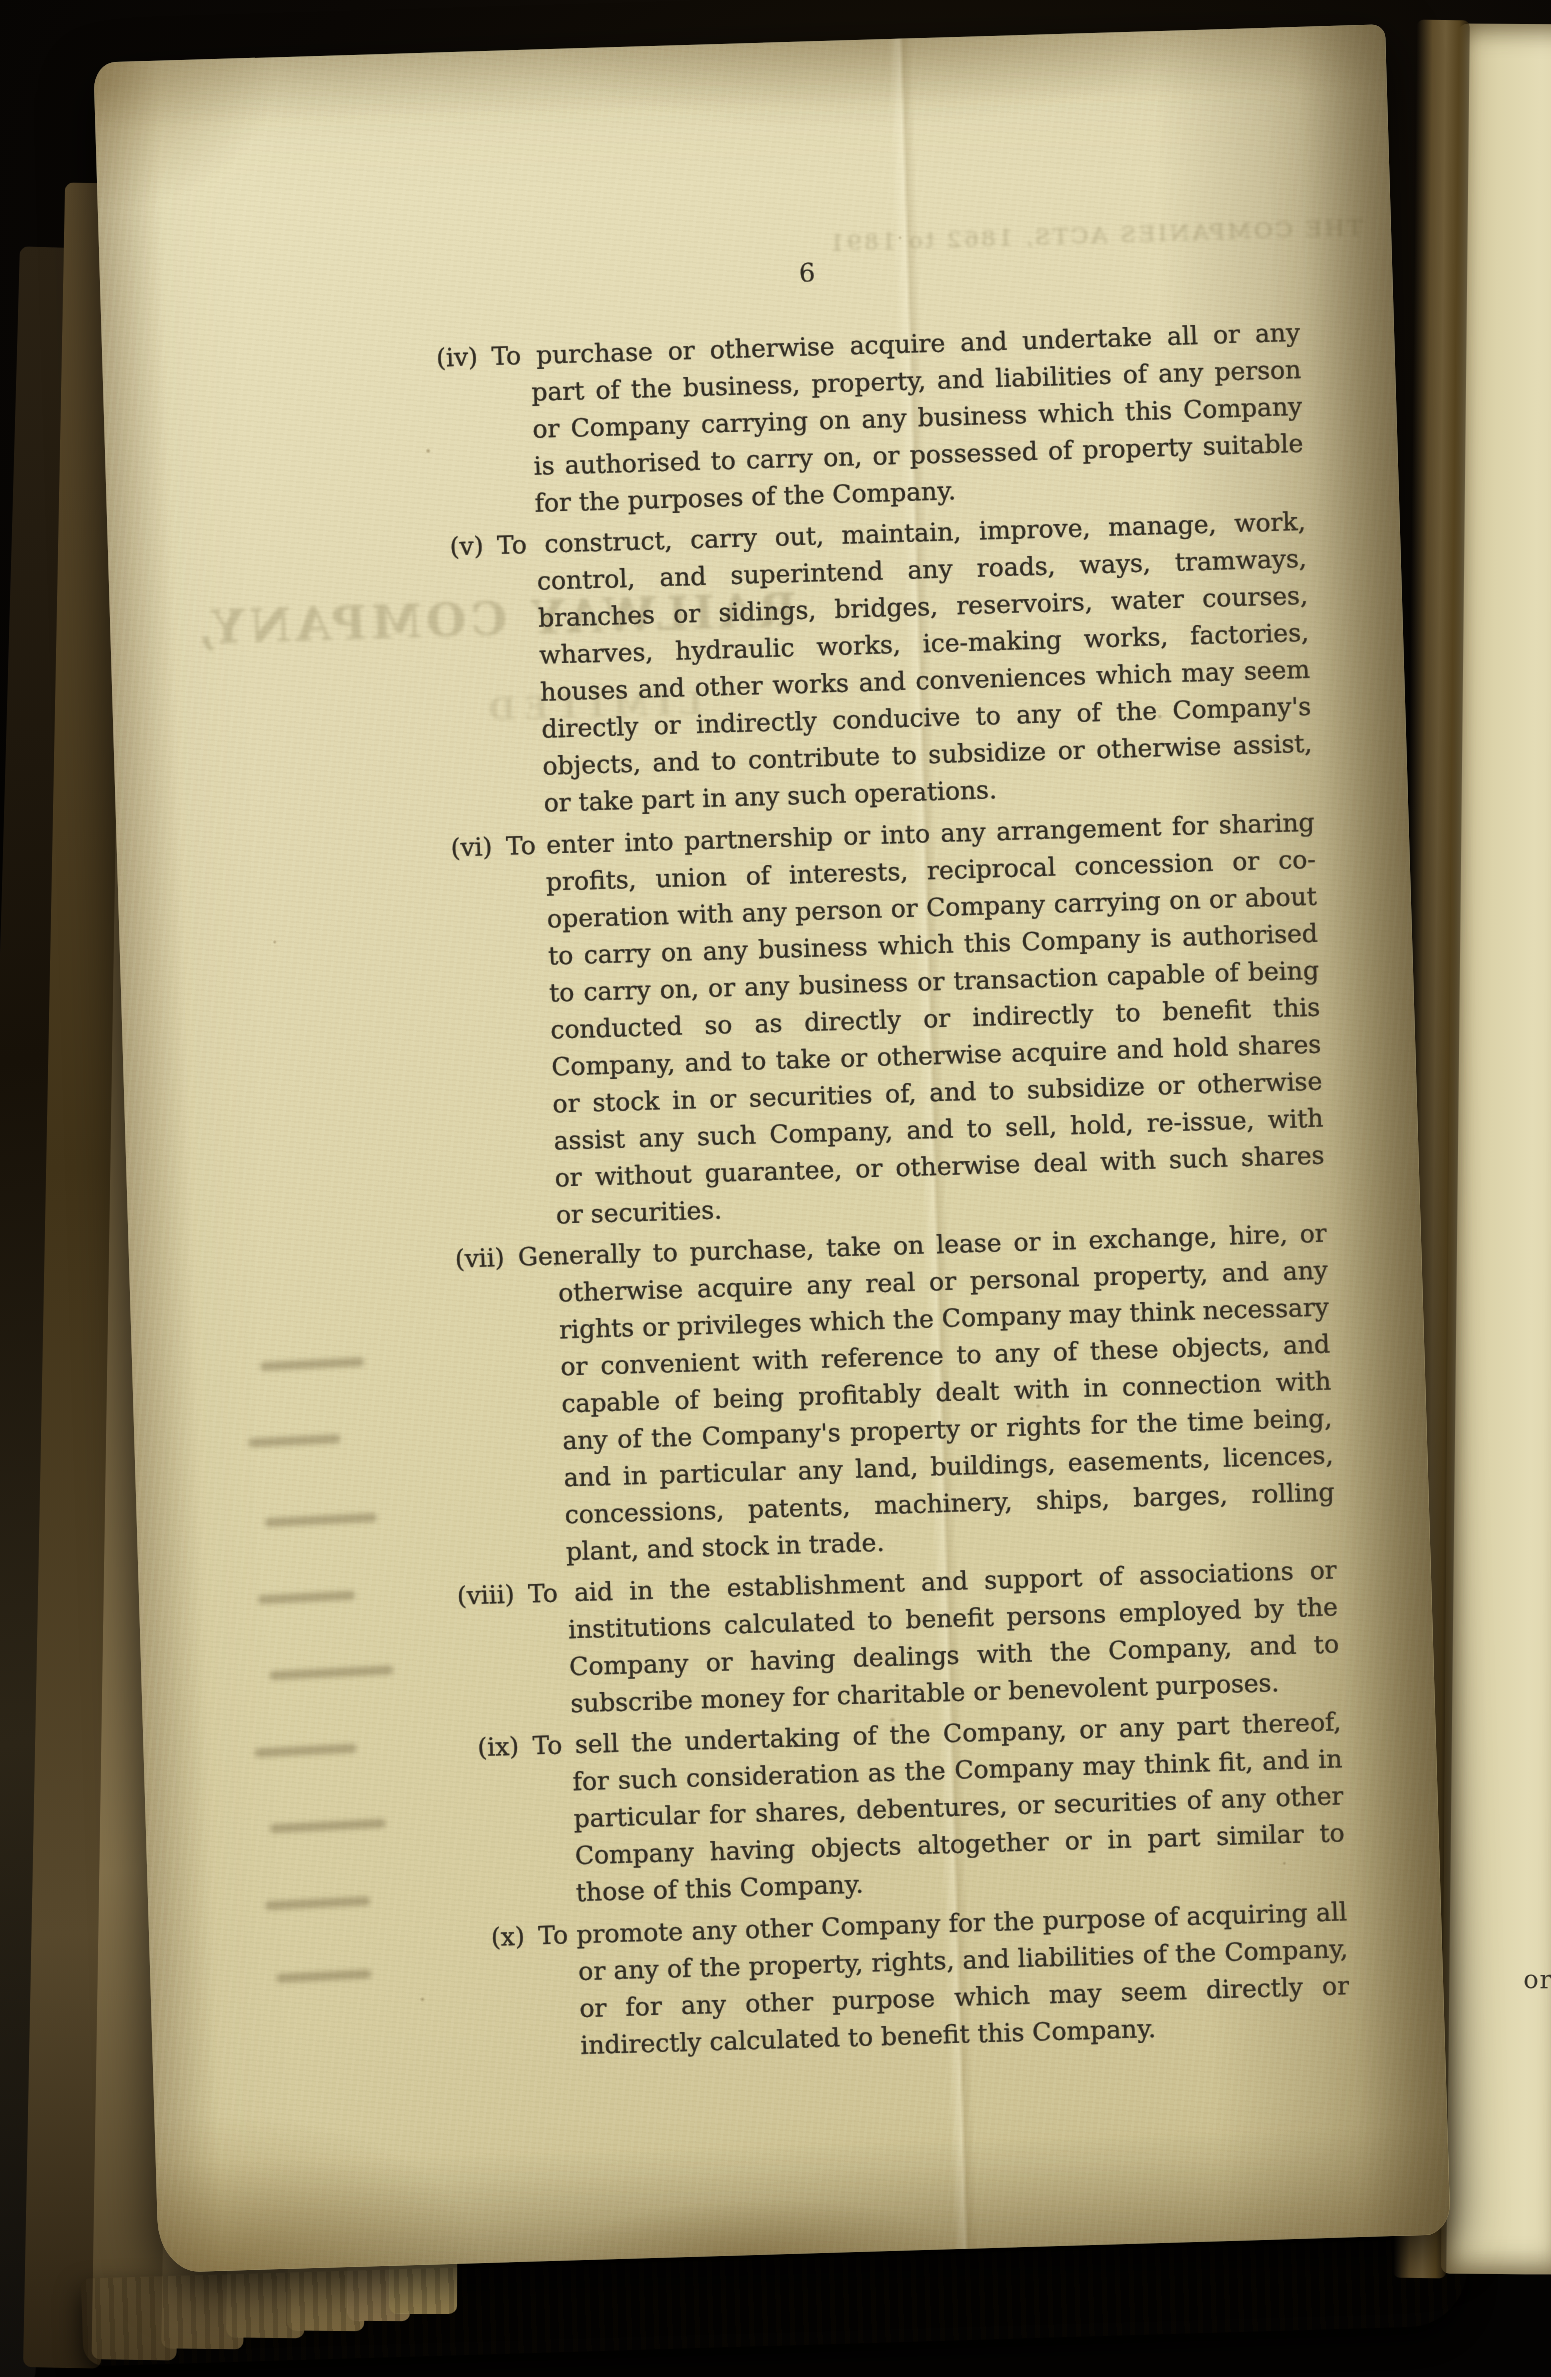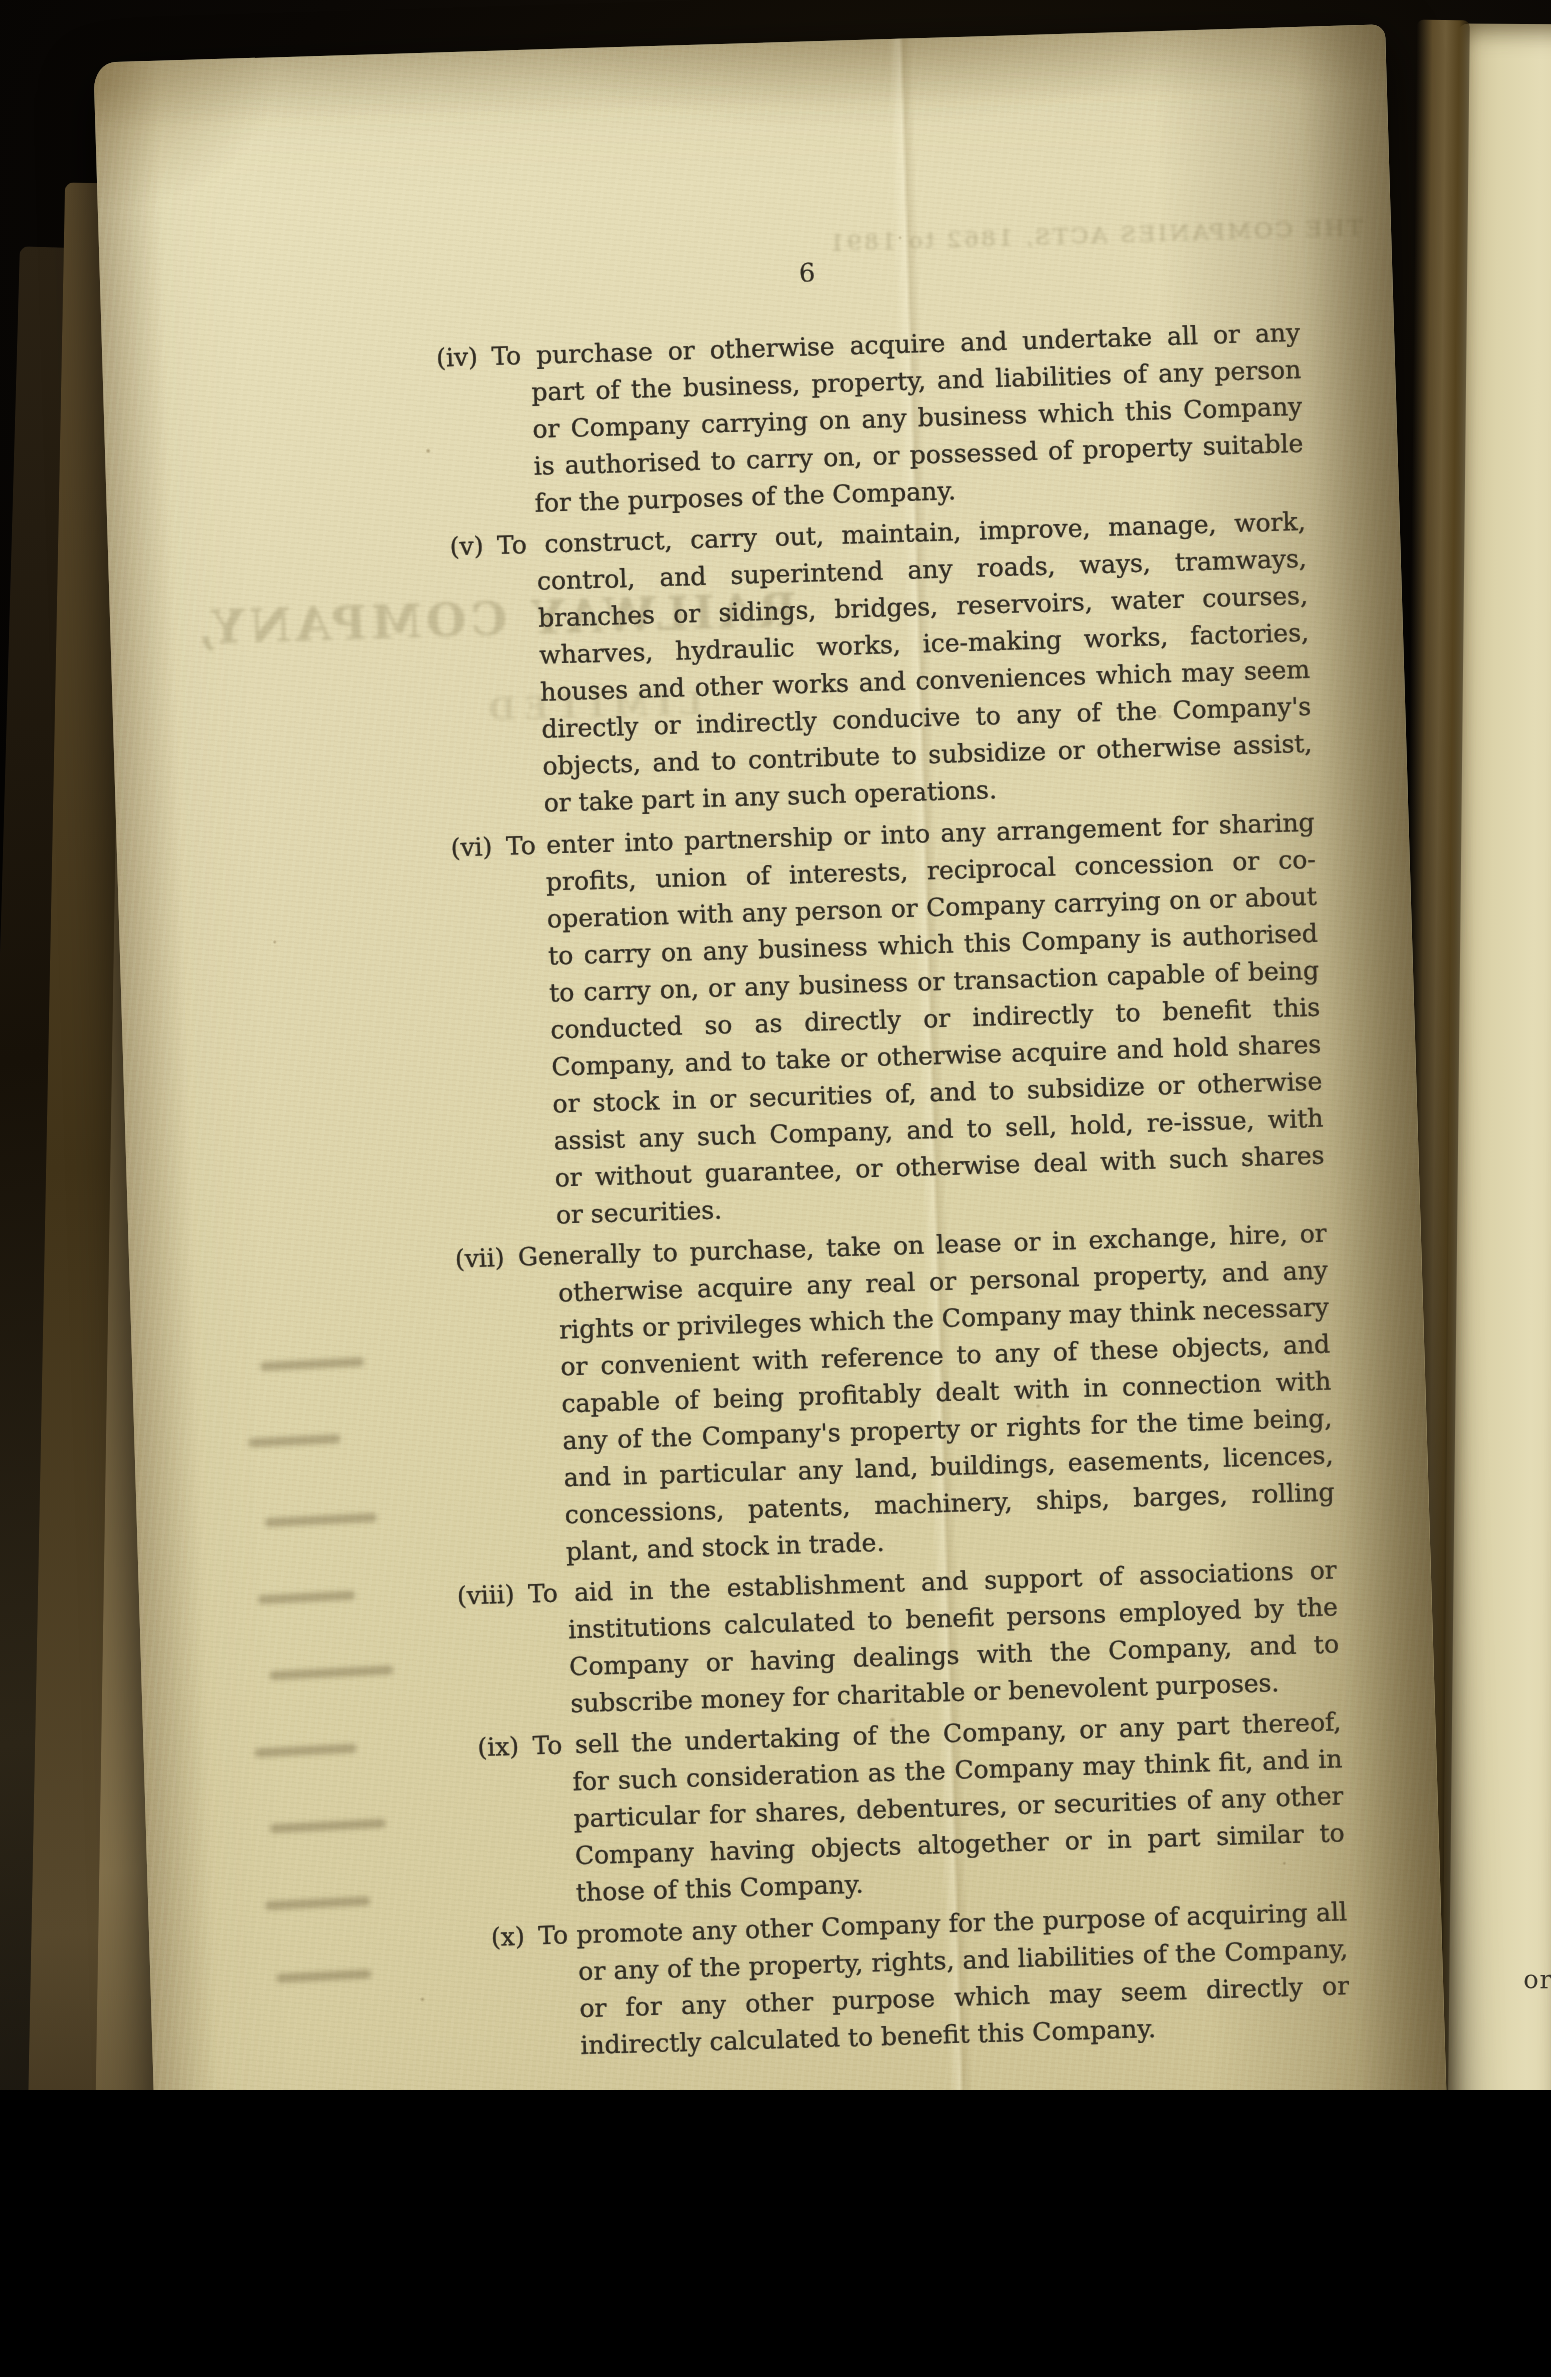"or" .scene { height: 2090px -> 2377px }
